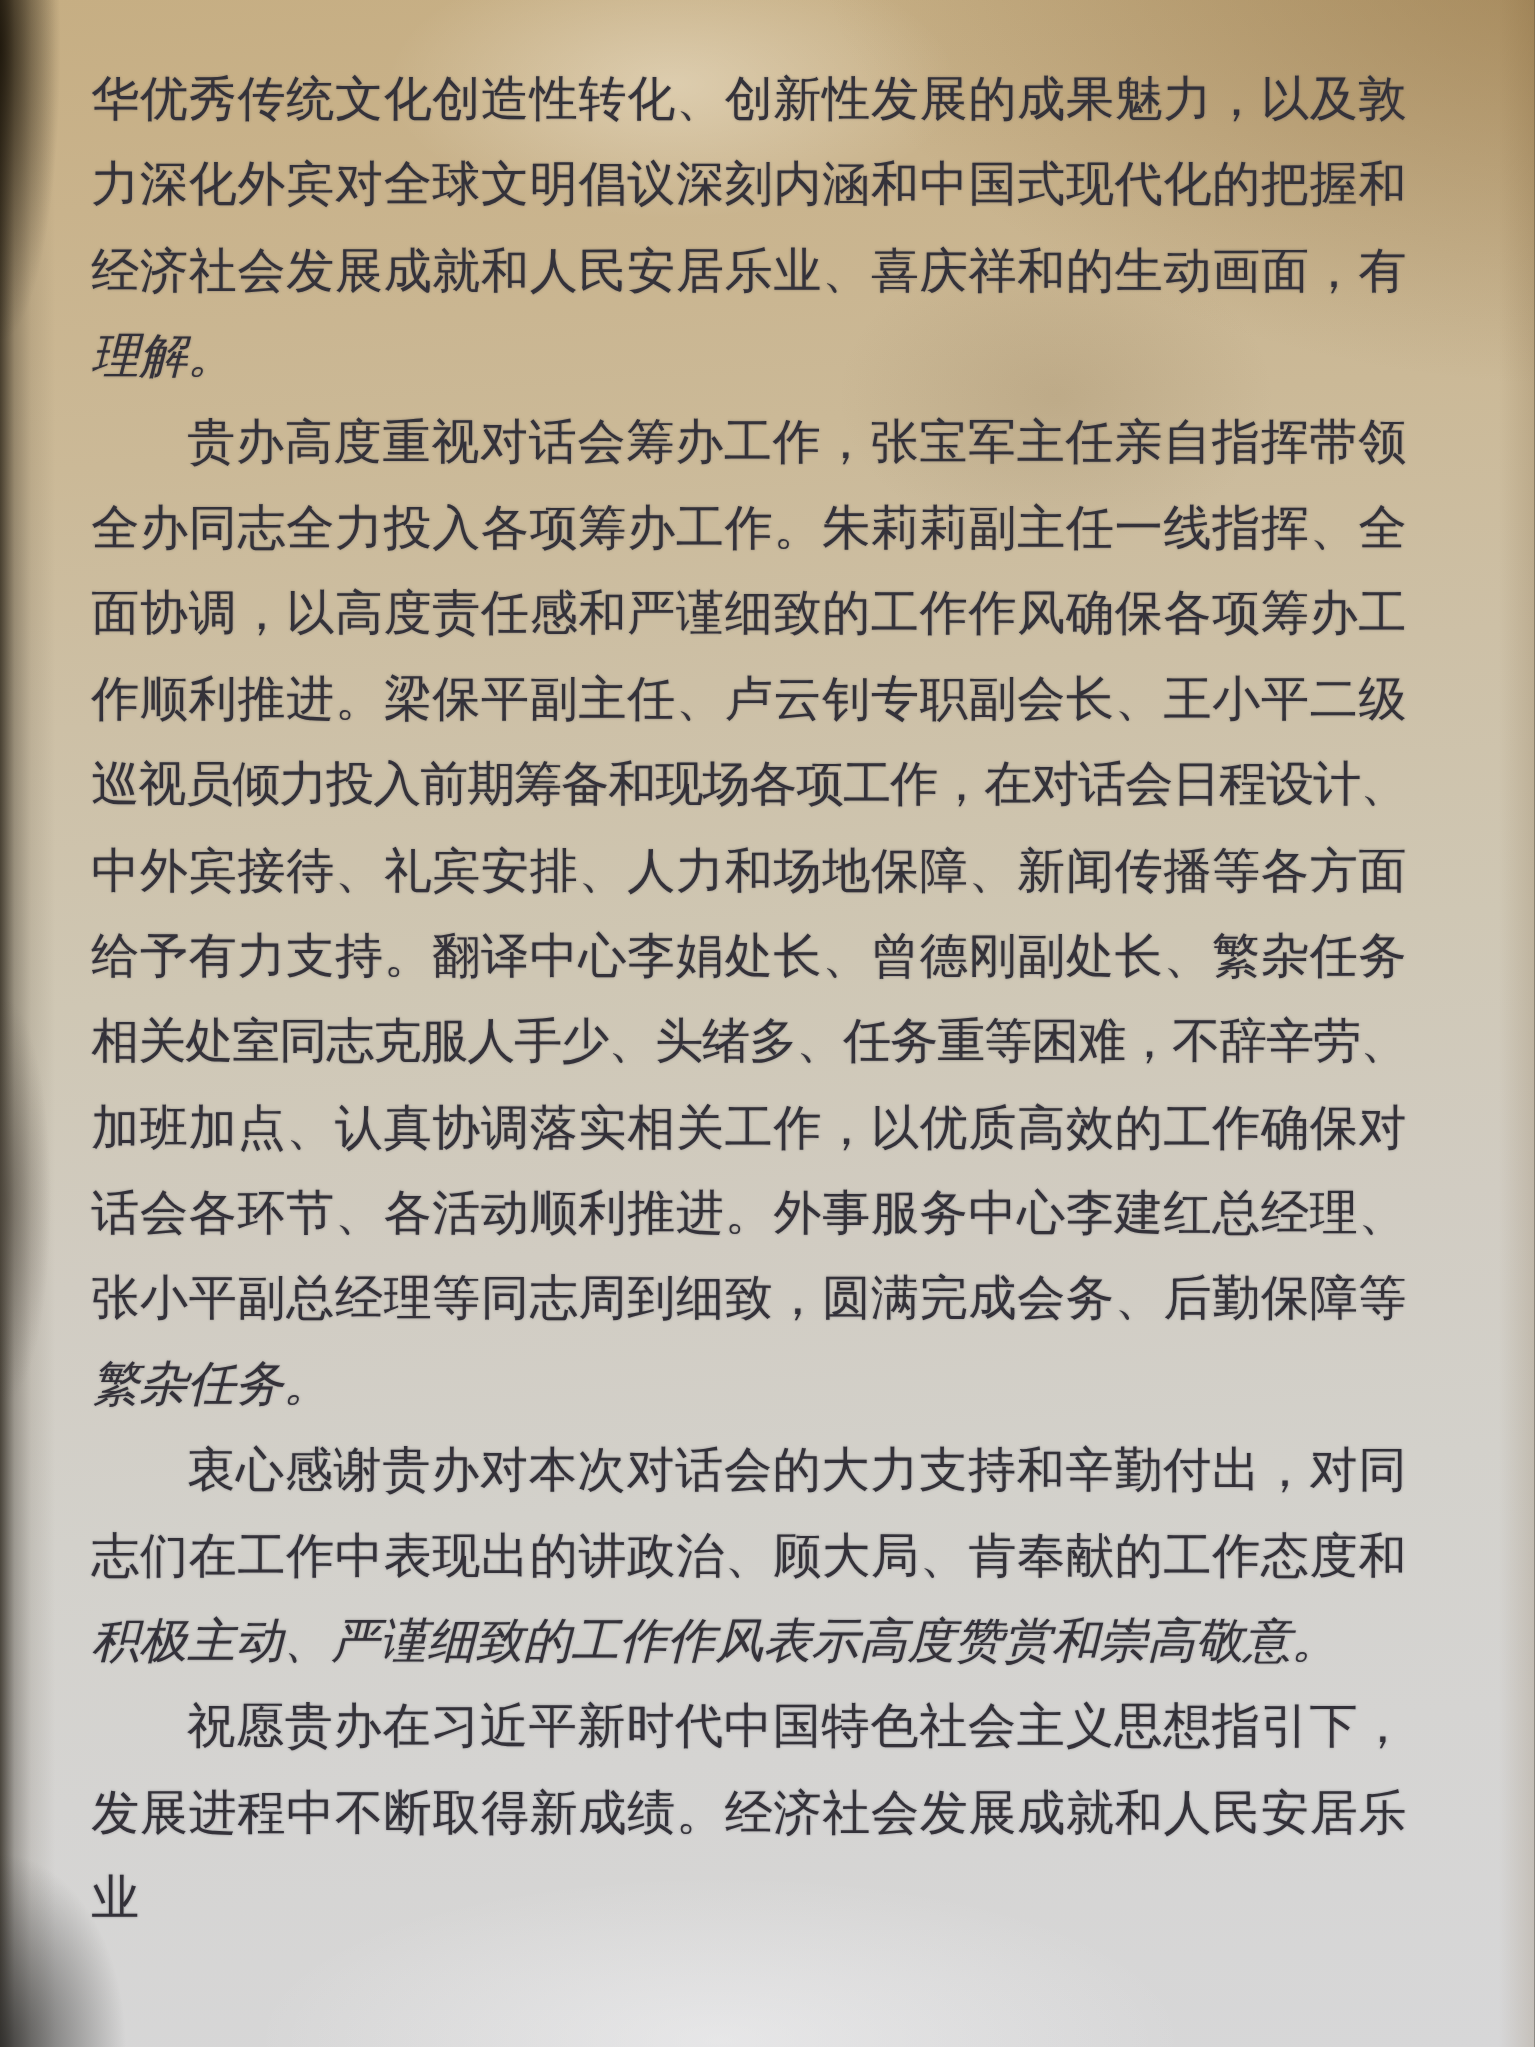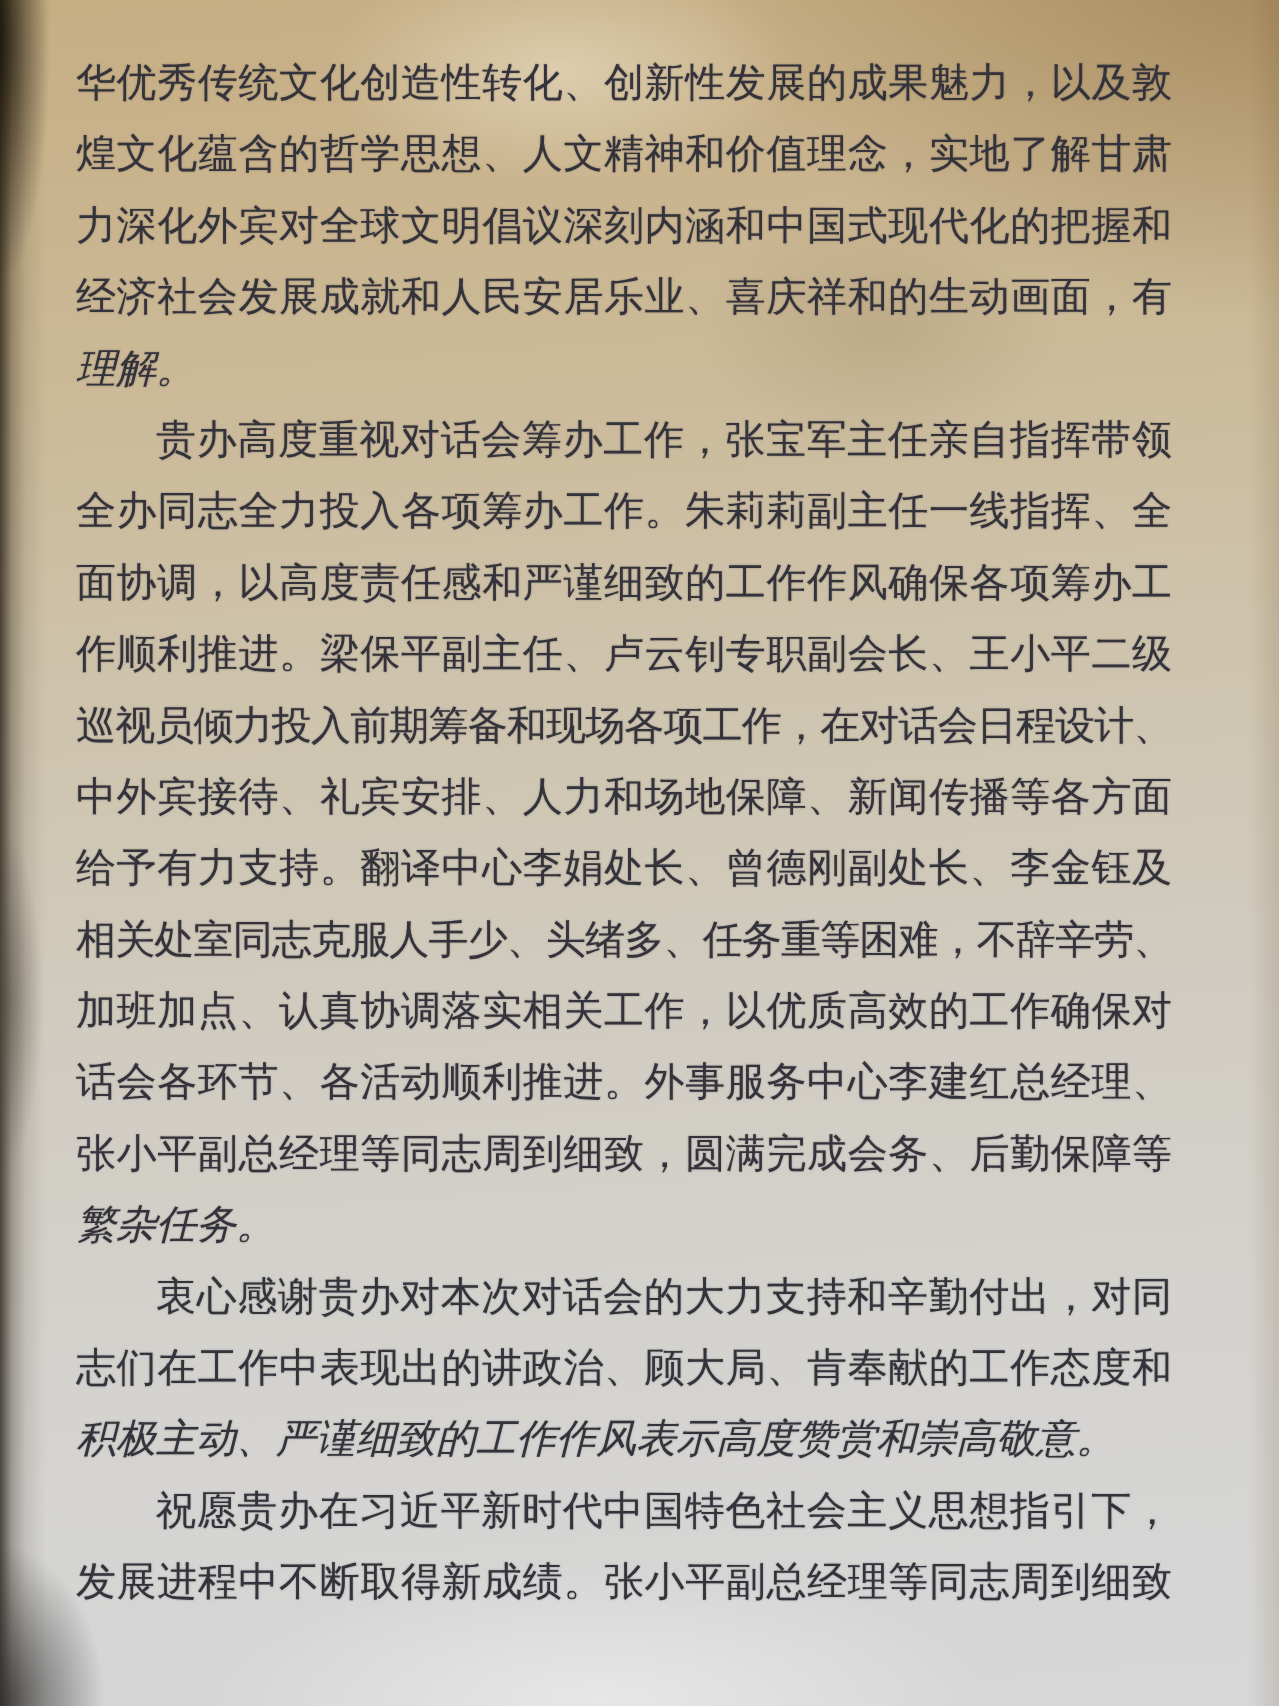"煌文化蕴含的哲学思想、人文精神和价值理念，实地了解甘肃" div.line { html: <div>煌文化蕴含的哲学思想、人文精神和价值理念，实地了解甘肃</div> -> none }
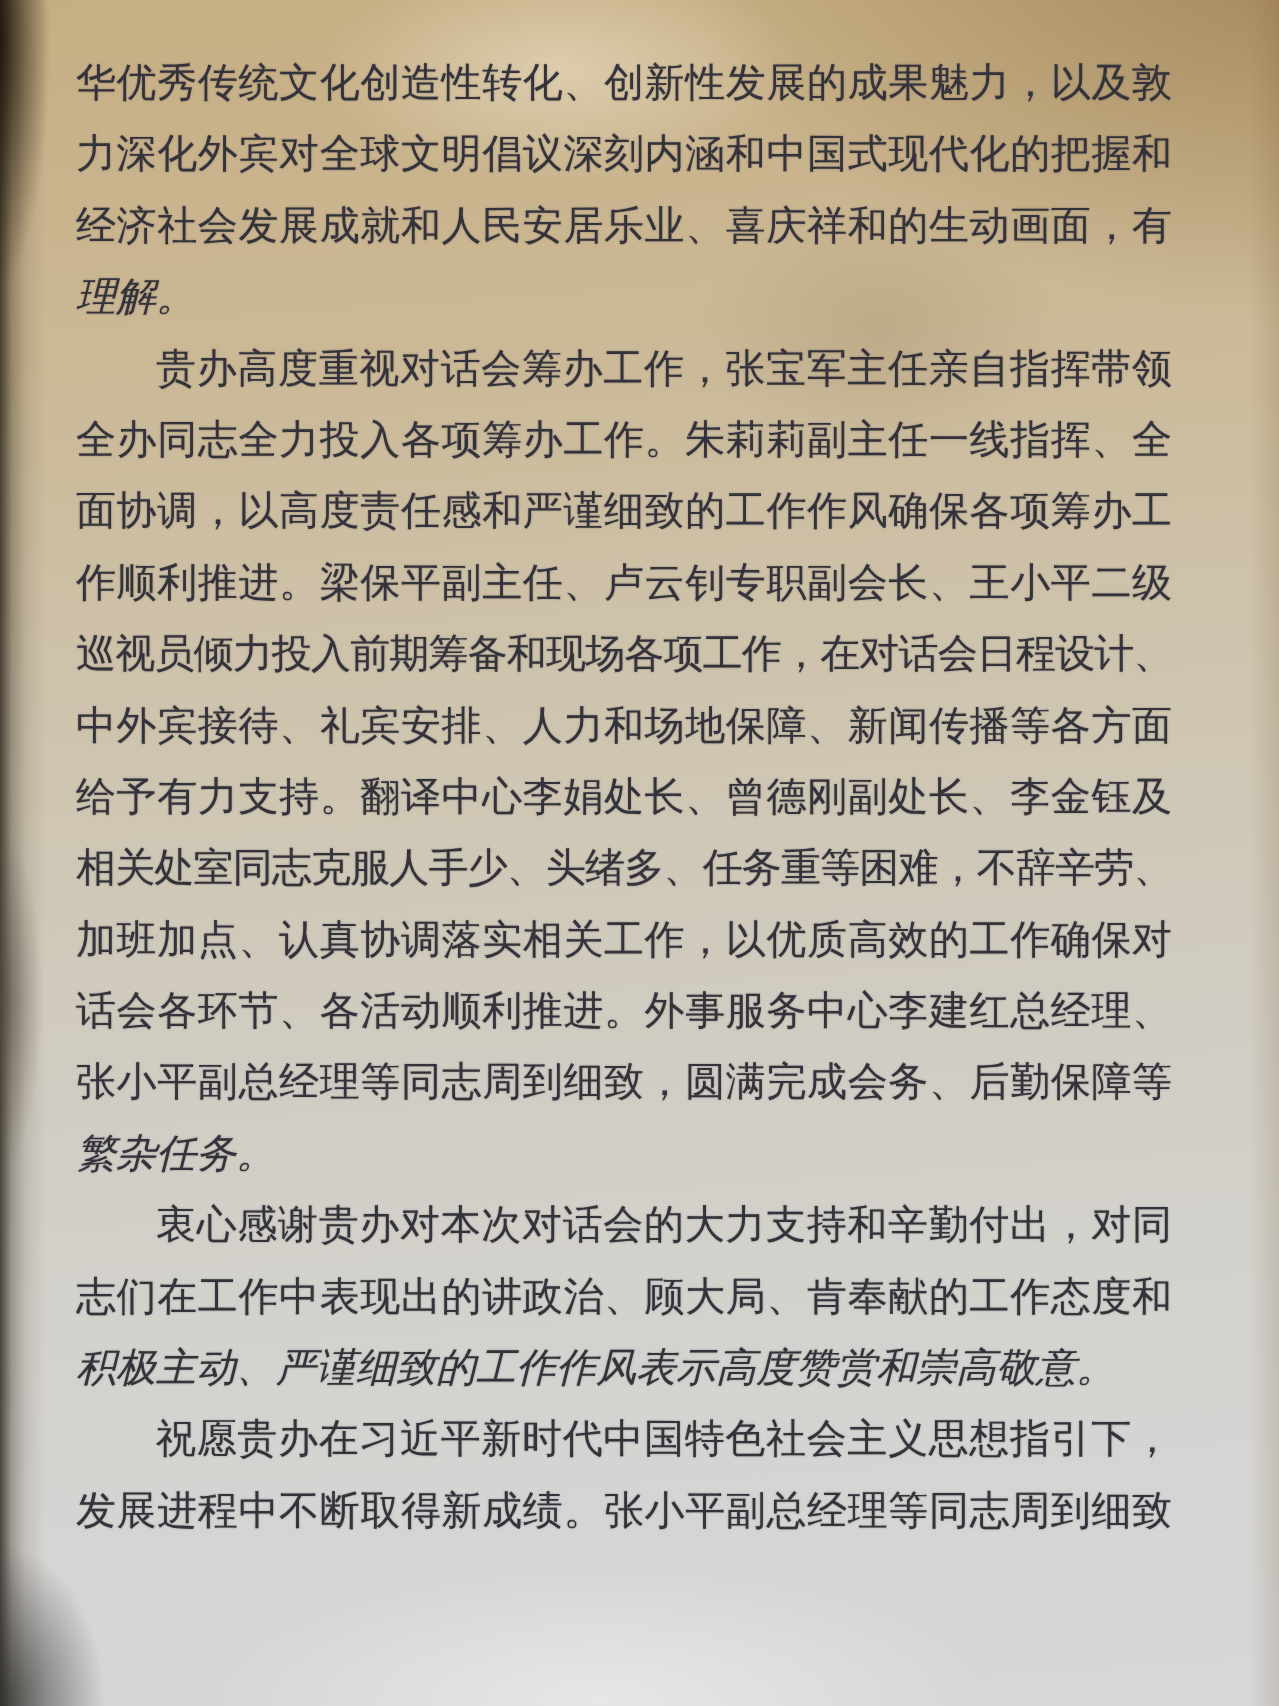"给予有力支持。翻译中心李娟处长、曾德刚副处长、李金钰及" div.line { text: 李金钰及 -> 繁杂任务 }
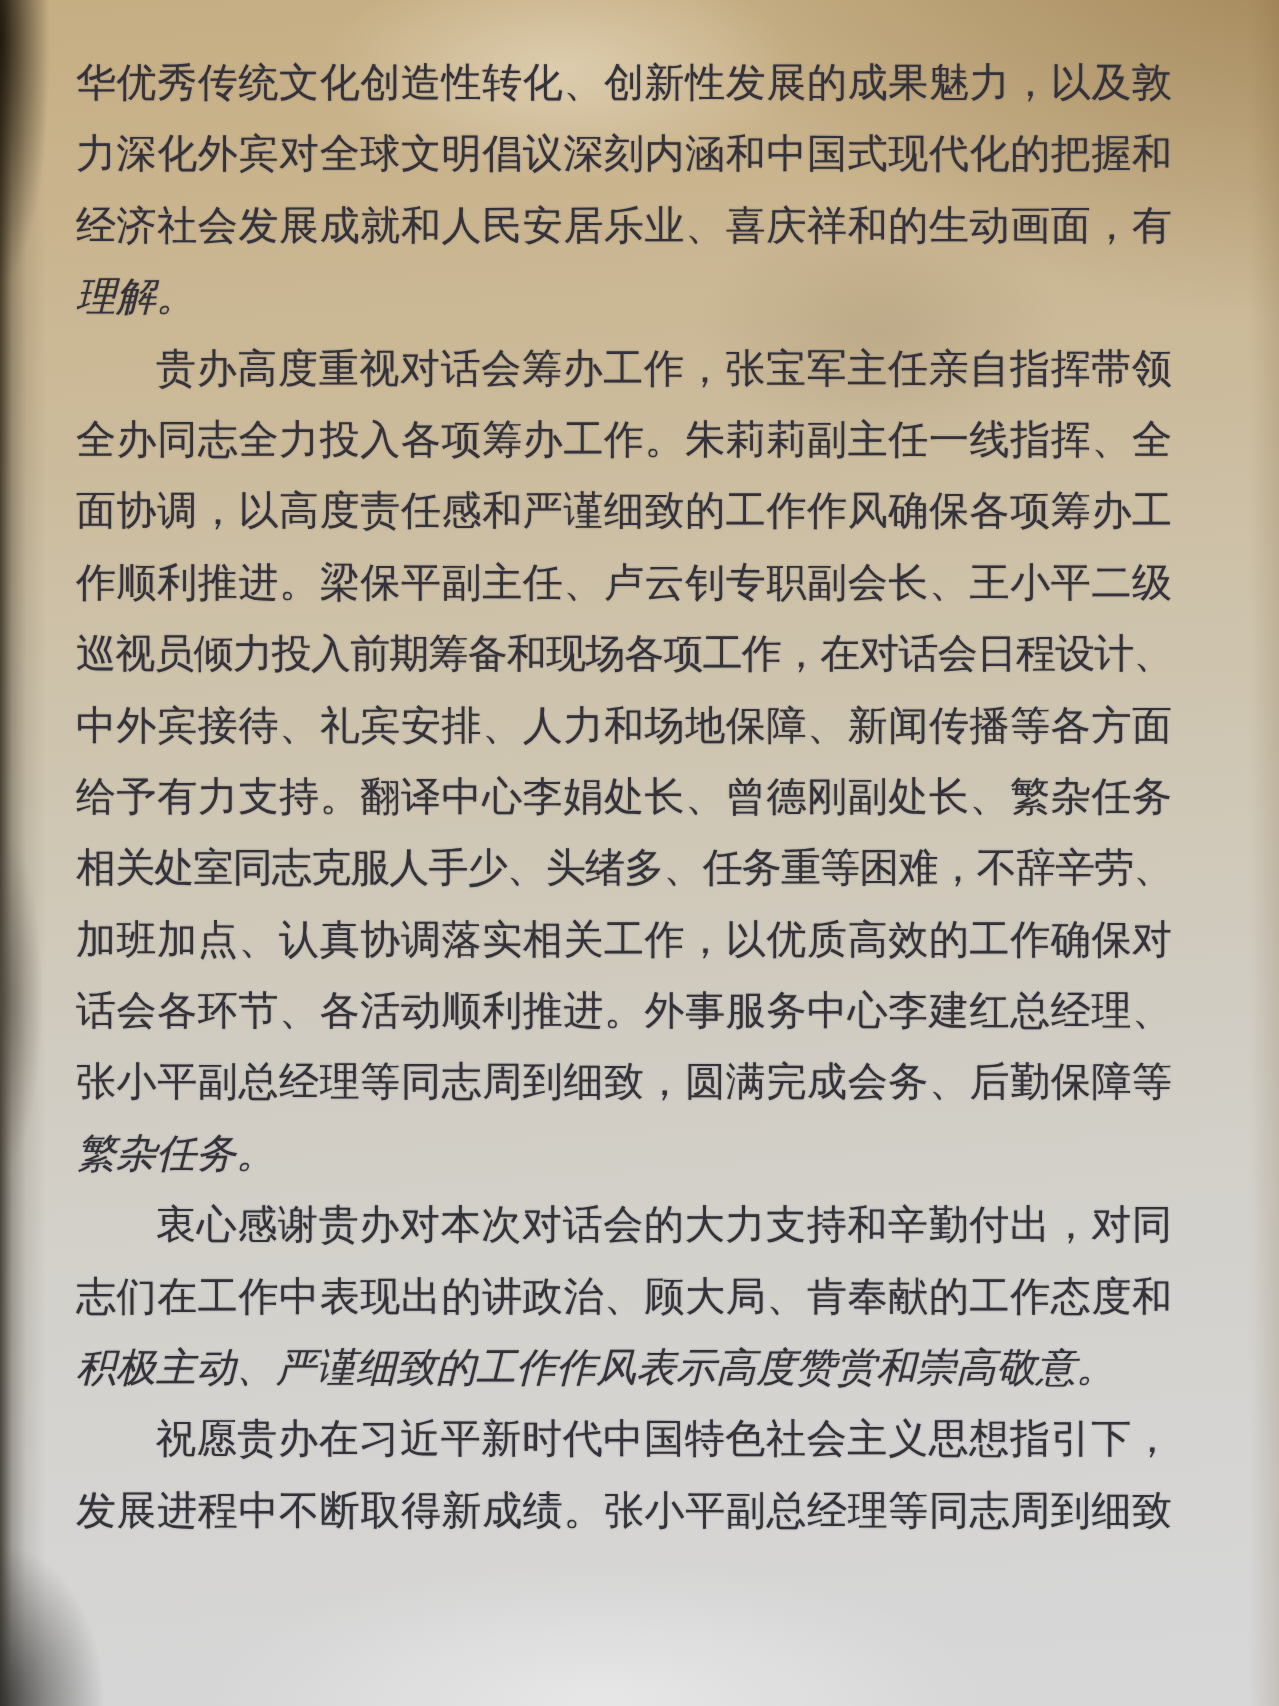"发展进程中不断取得新成绩。张小平副总经理等同志周到细致" div.line { text: 张小平副总经理等同志周到细致 -> 经济社会发展成就和人民安居乐业 }
